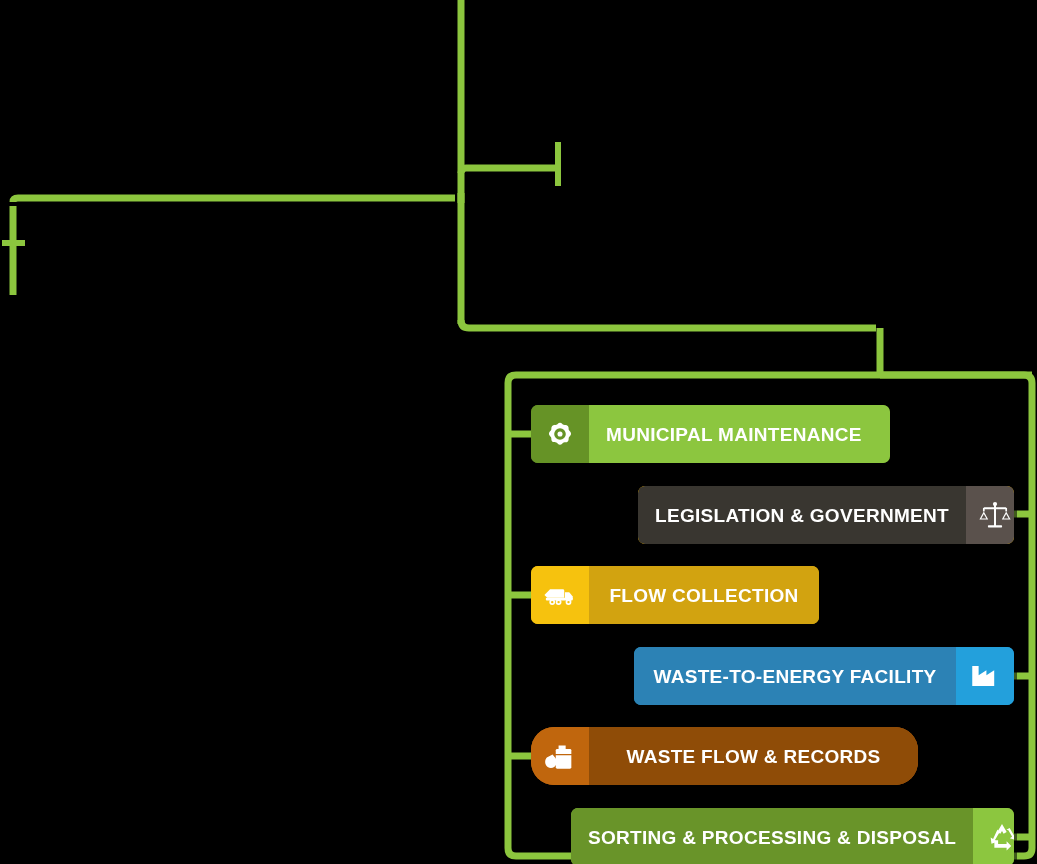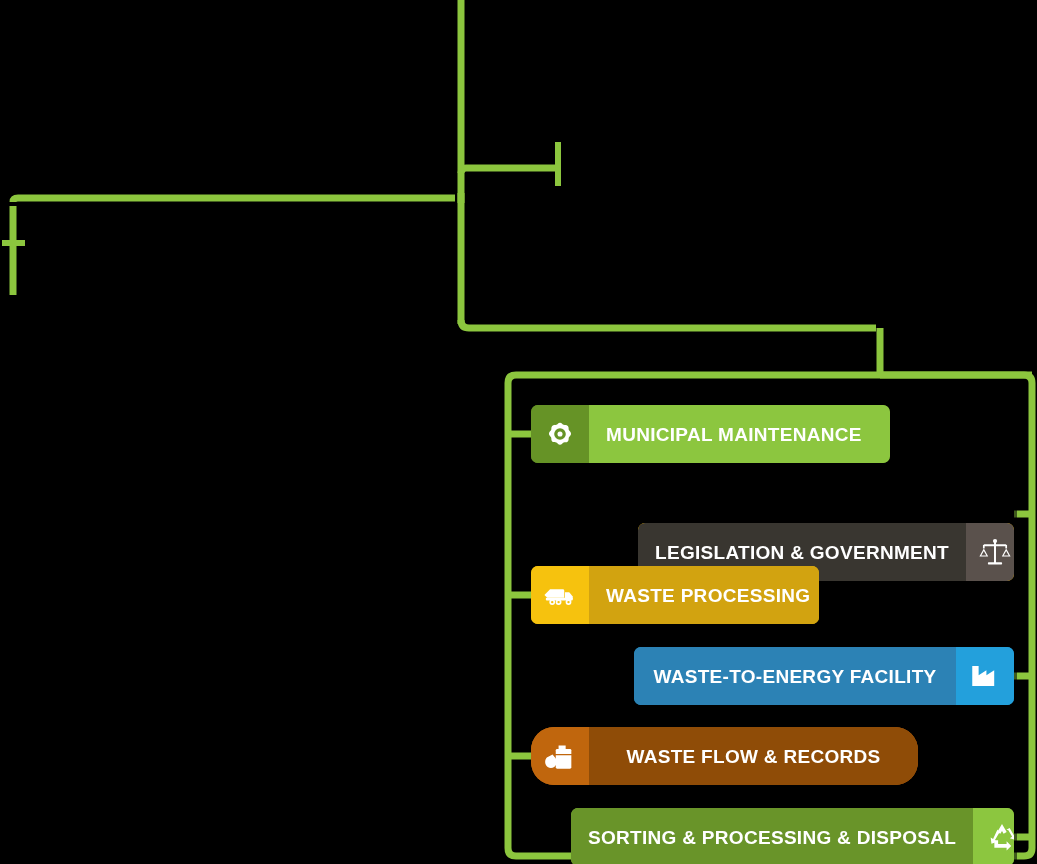"LEGISLATION & GOVERNMENT" div.inner { margin-top: 37px -> none }
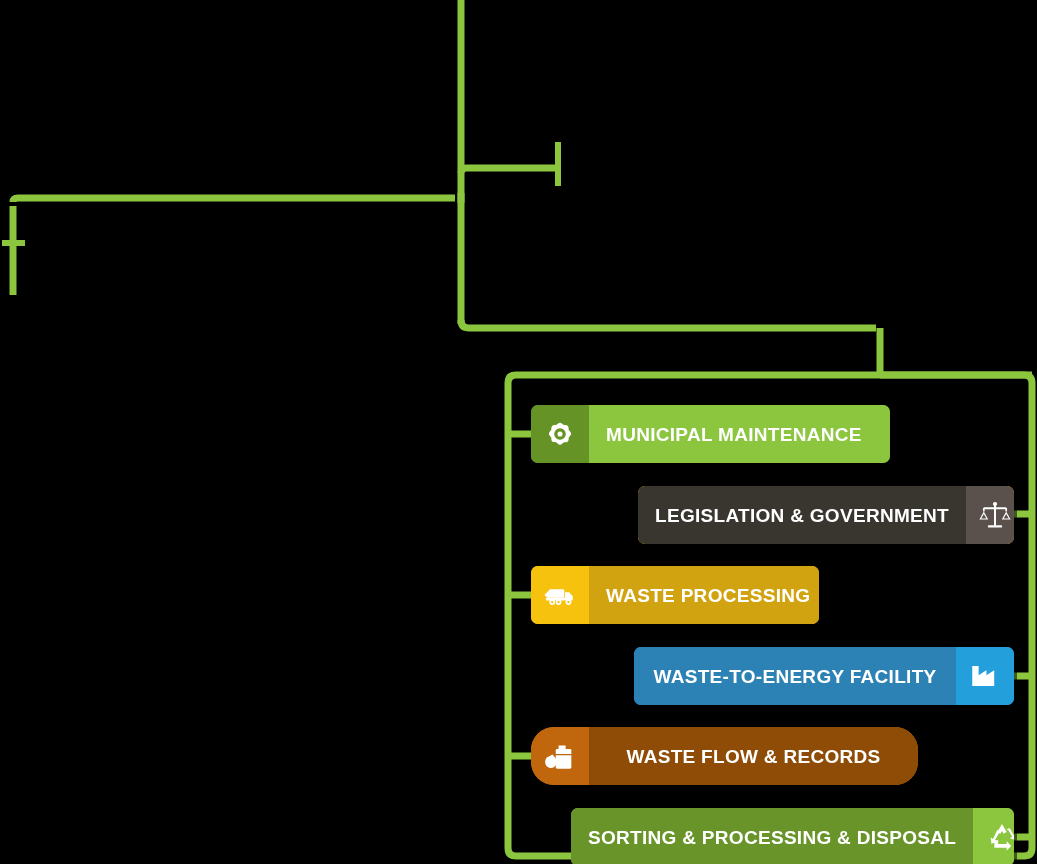"WASTE PROCESSING" span { text: WASTE PROCESSING -> FLOW COLLECTION }
